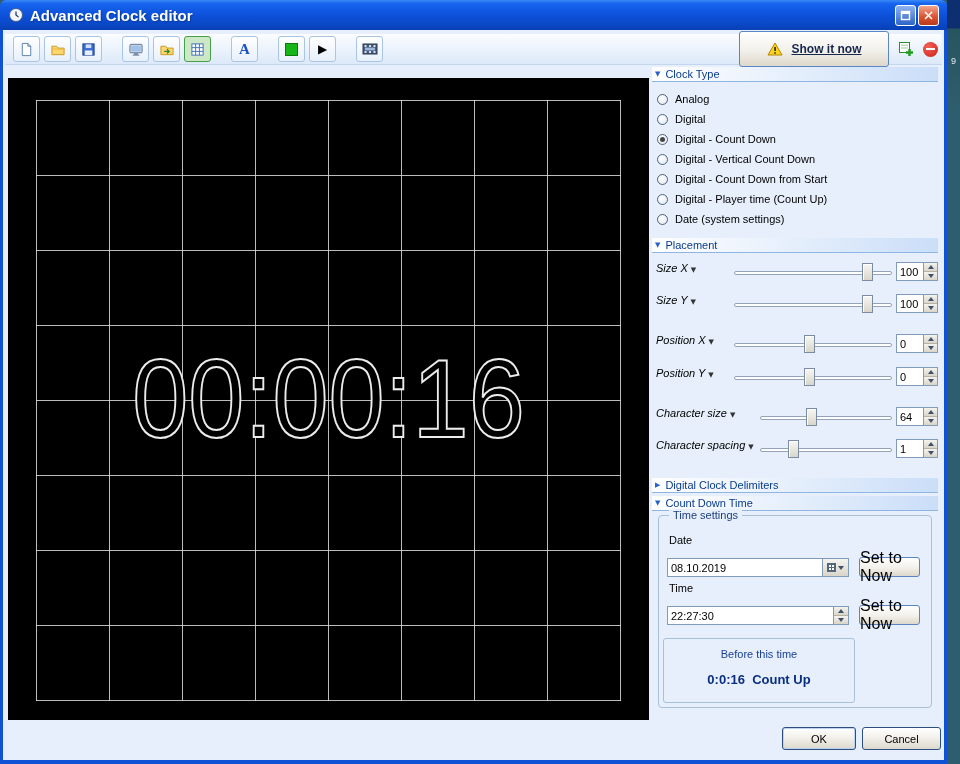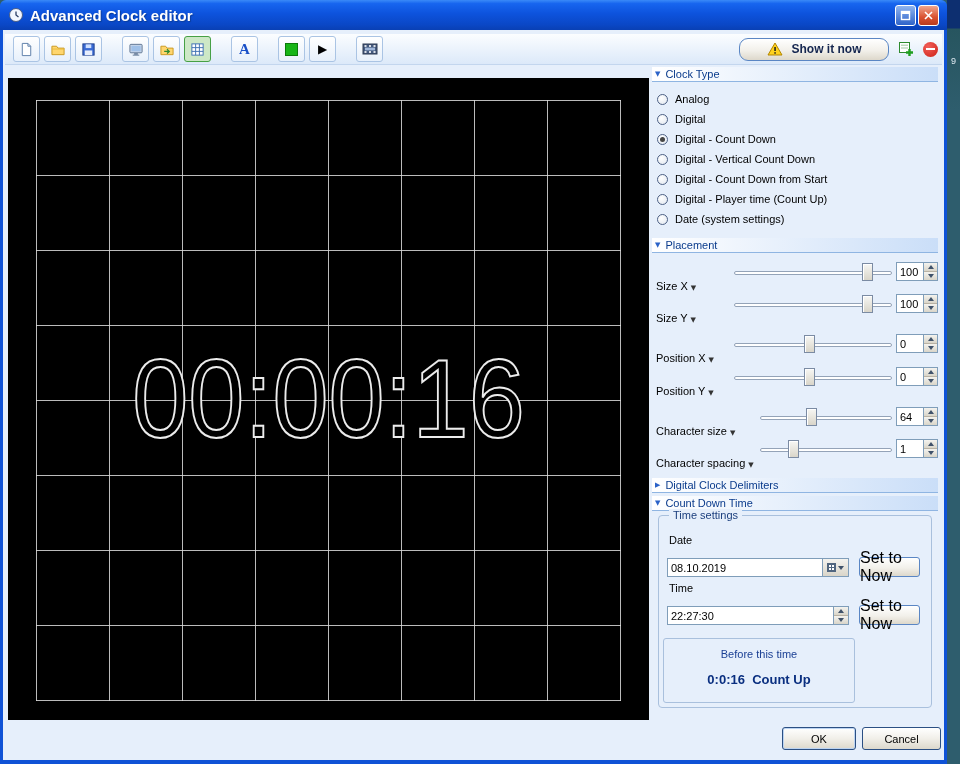"Show it now" .show-btn { border-radius: 9px -> 3px; height: 23px -> 36px; text-decoration: none -> underline }
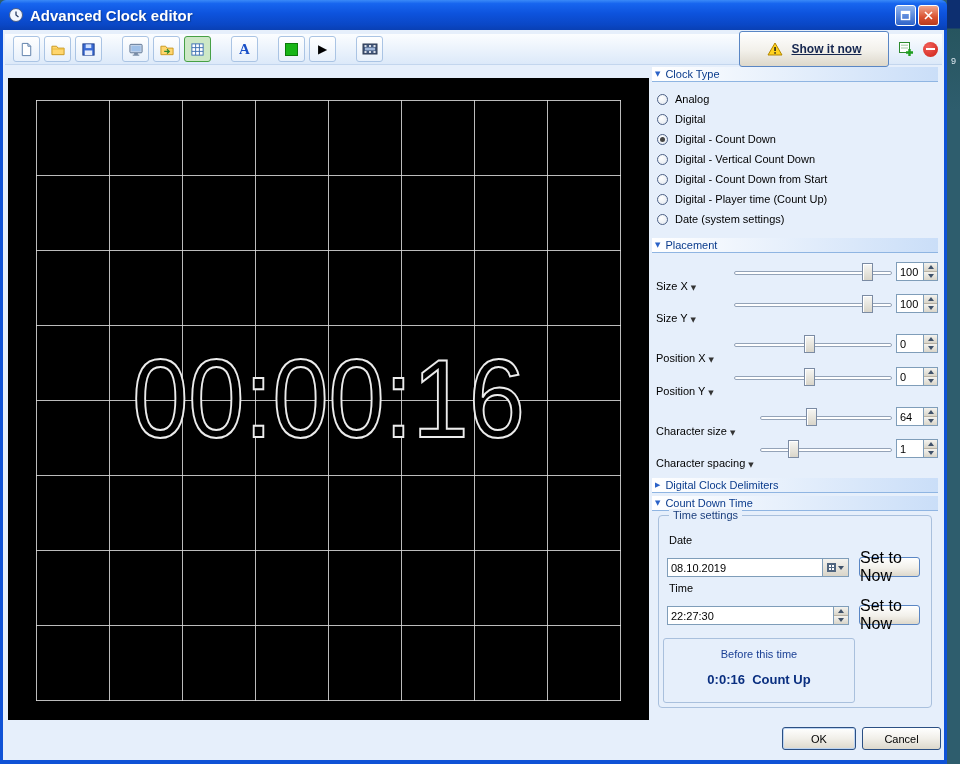"Size X ▼" .slabel { font-style: none -> italic; top: 18px -> 0 }
